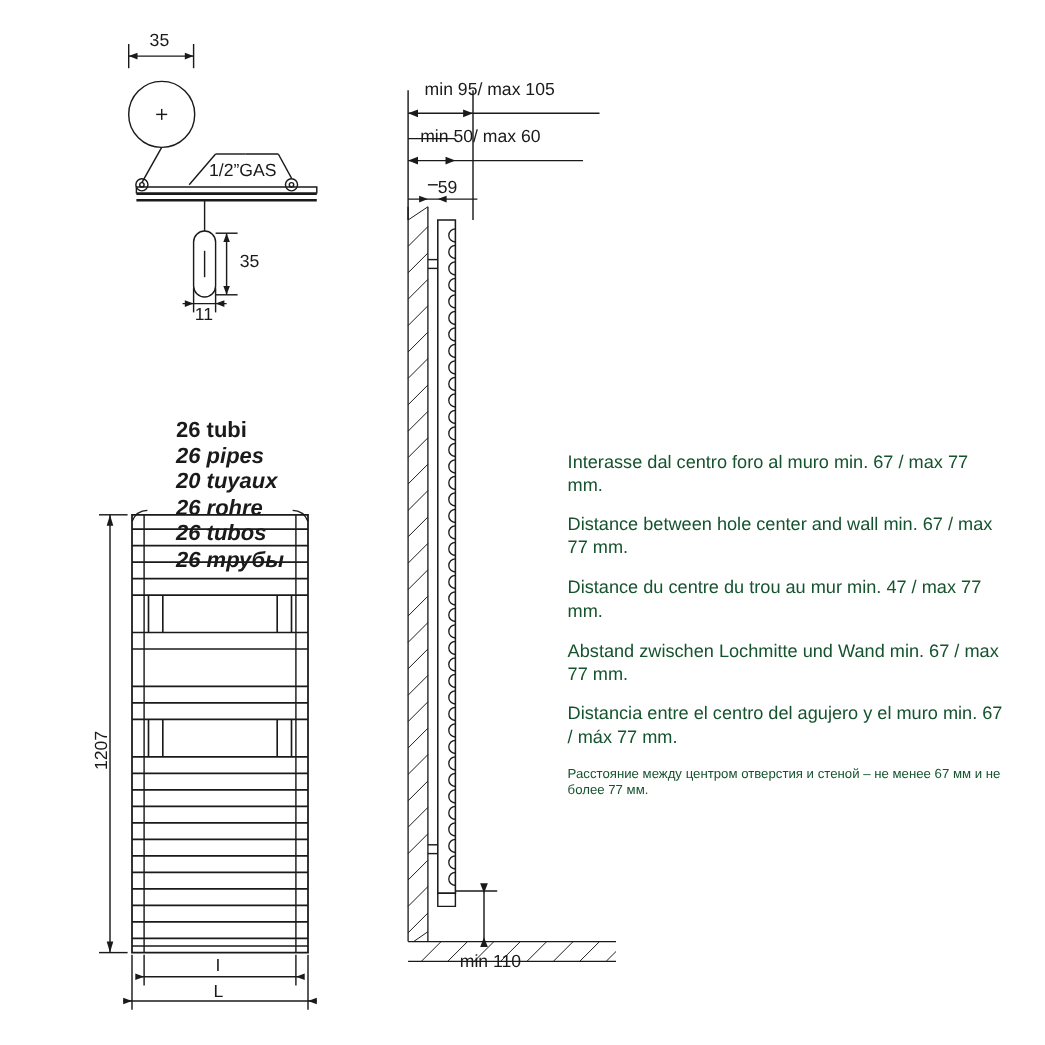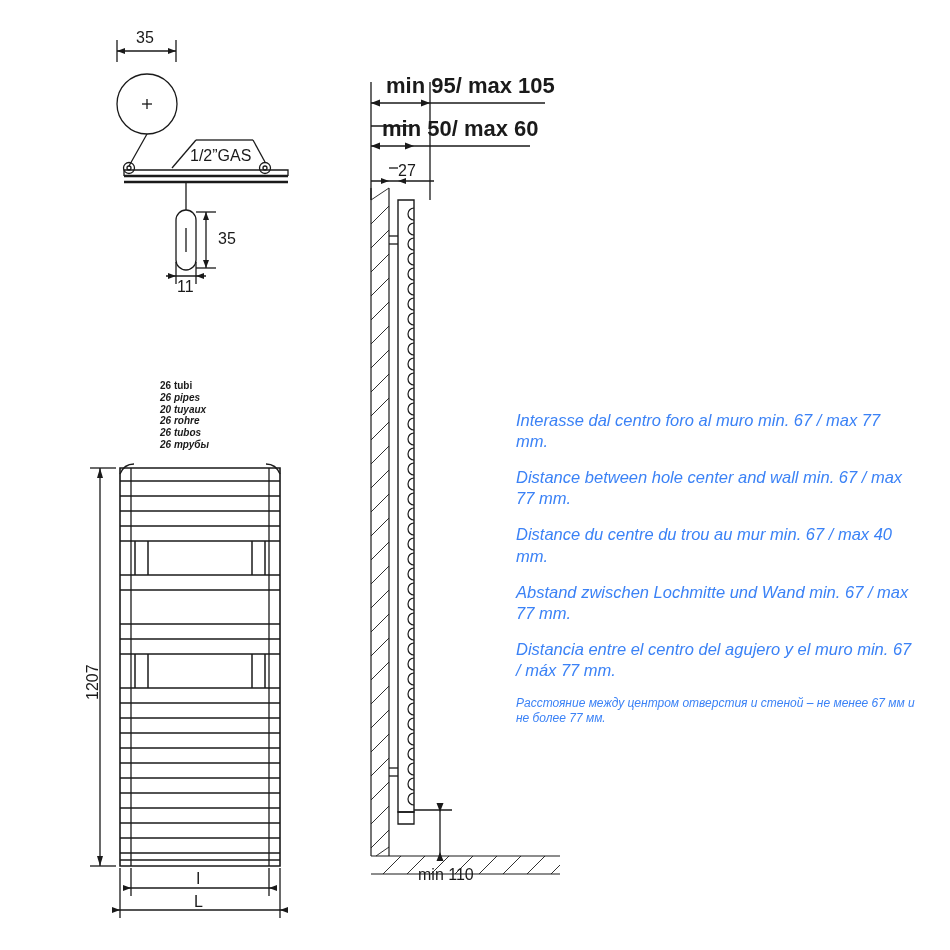"min 95/ max 105" .lbl.bigdim { font-size: 22px -> 16px; font-weight: 700 -> 400 }
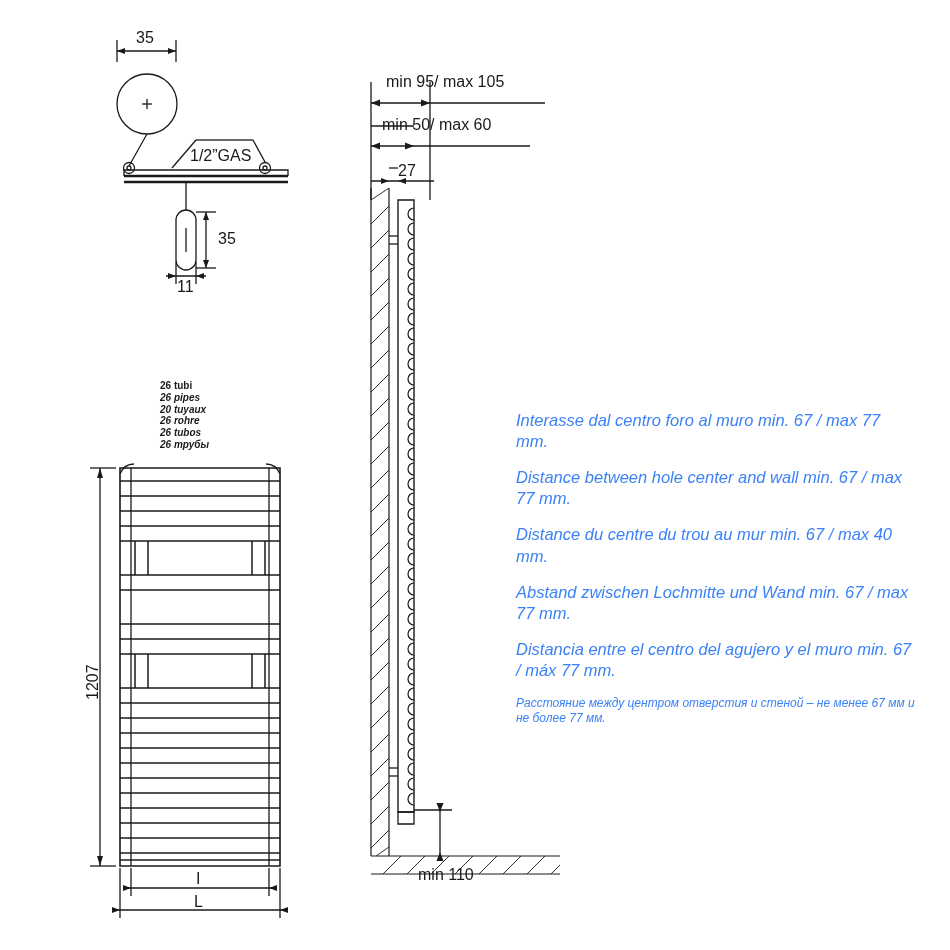"27" div.lbl { text: 27 -> 59 }
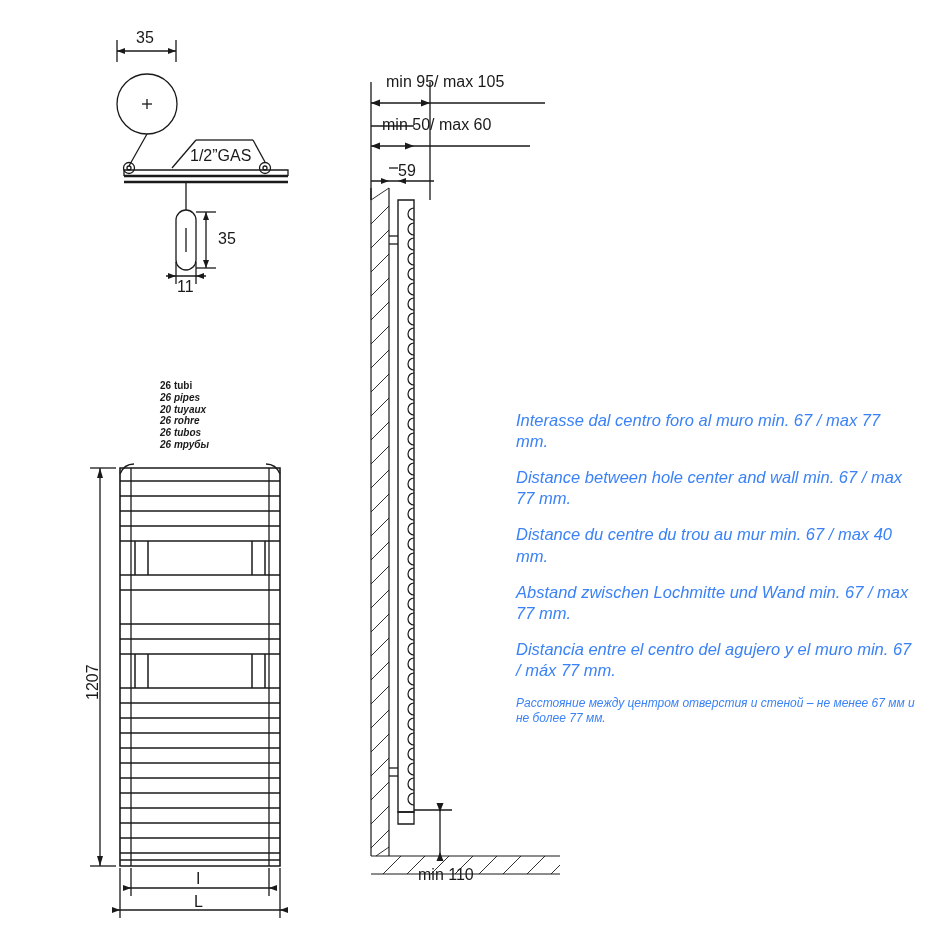"26 tubi" .pipes-block { font-size: 10px -> 20px }
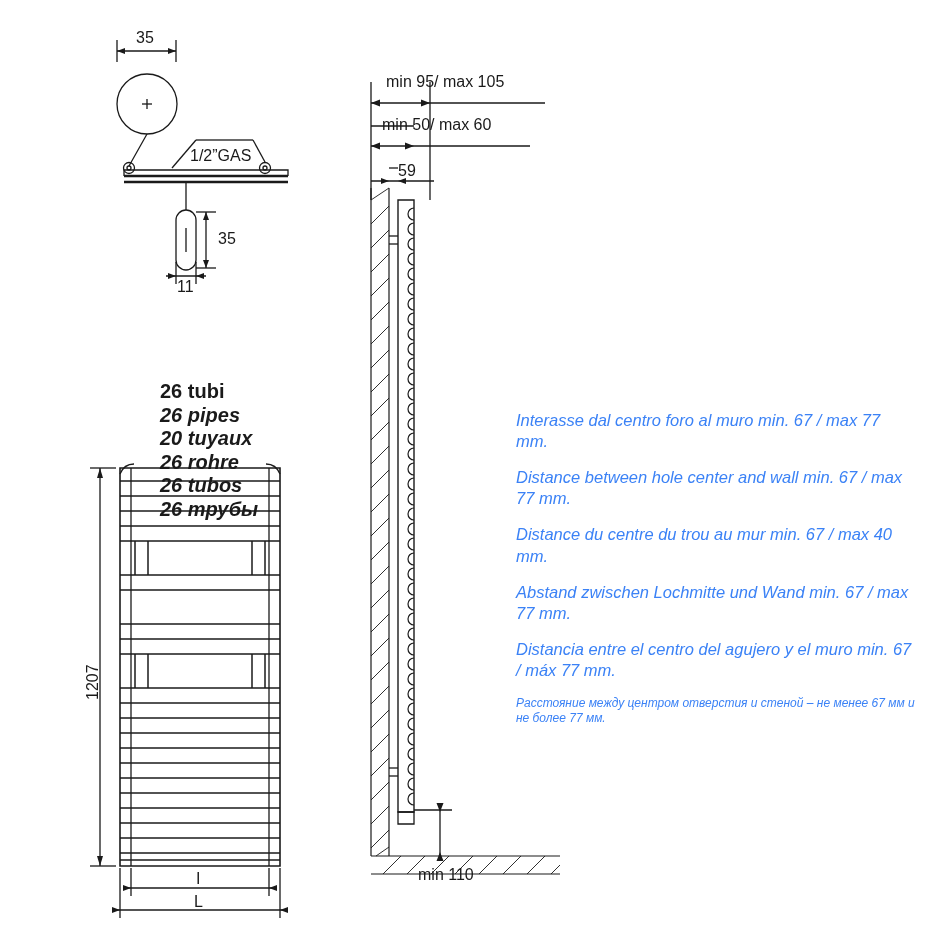"Interasse dal centro foro al" .note { color: #3b82f6 -> #14532d; font-style: italic -> none }
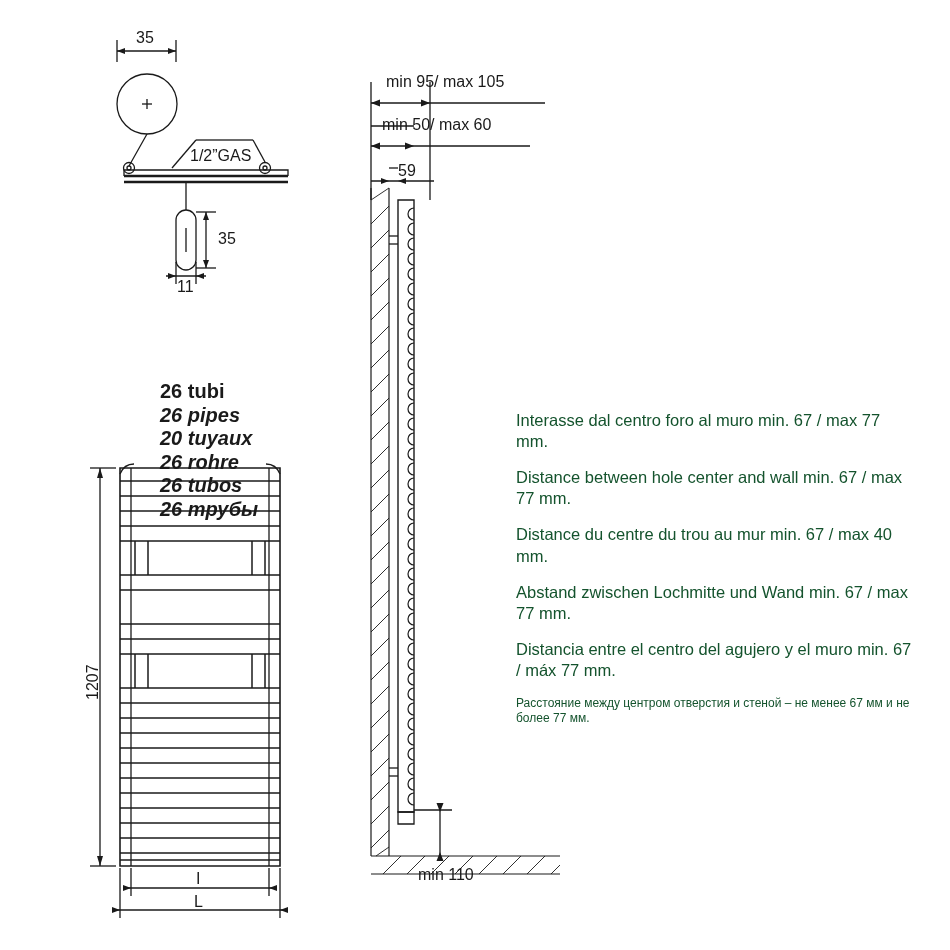"Distance du centre du trou" div.note { text: 67 / max 40 -> 47 / max 77 }
